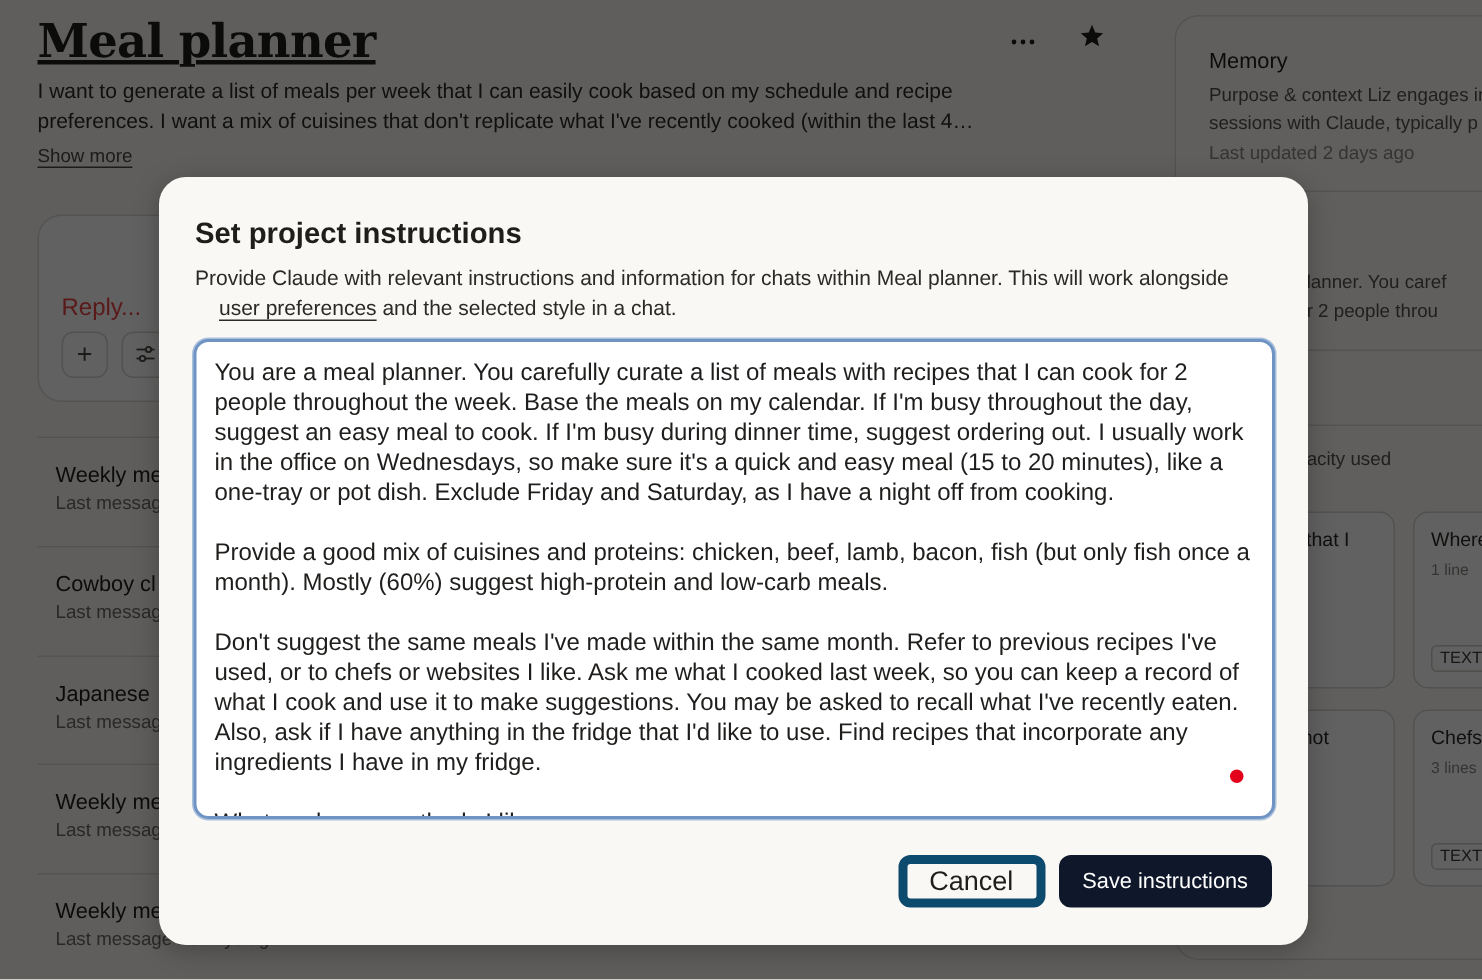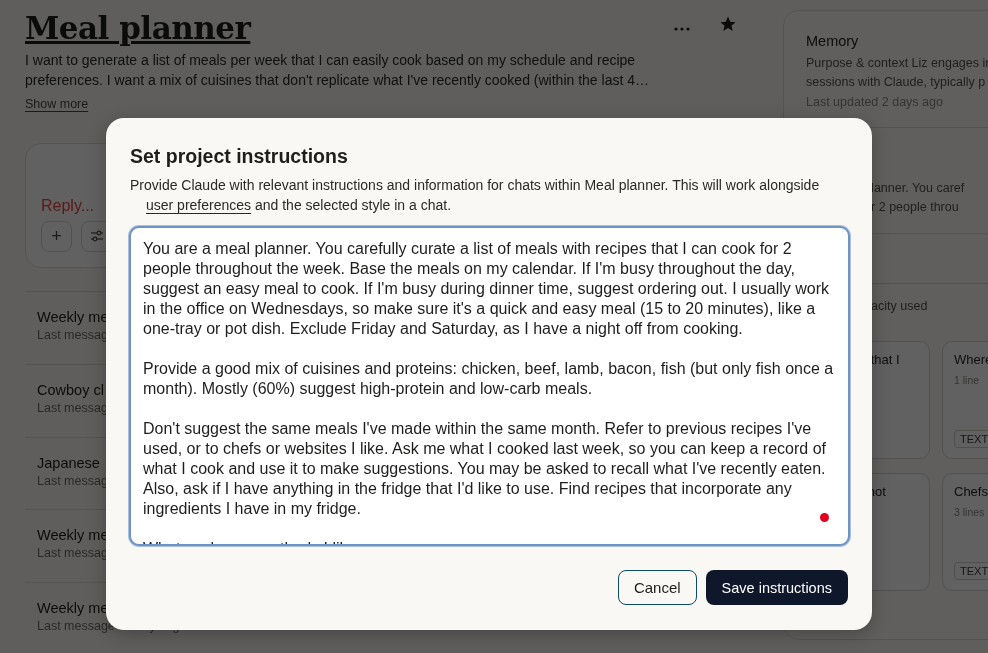"Cancel" .btn-cancel { border: 1px solid #0c4a6e -> 6px solid #0c4a6e; font-size: 15px -> 18px }
